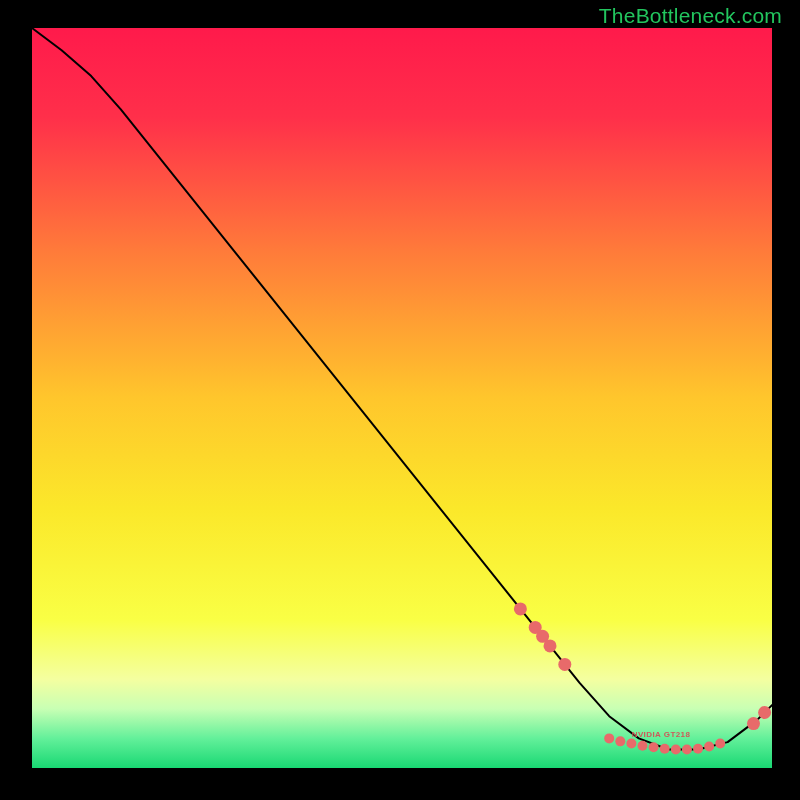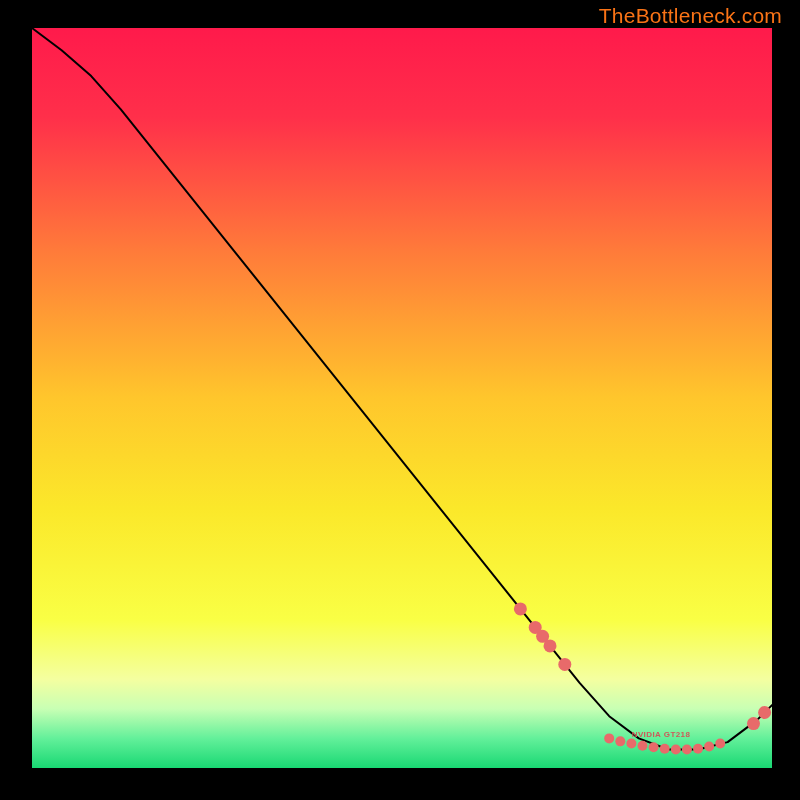"TheBottleneck.com" .watermark { color: #f97316 -> #22c55e }
